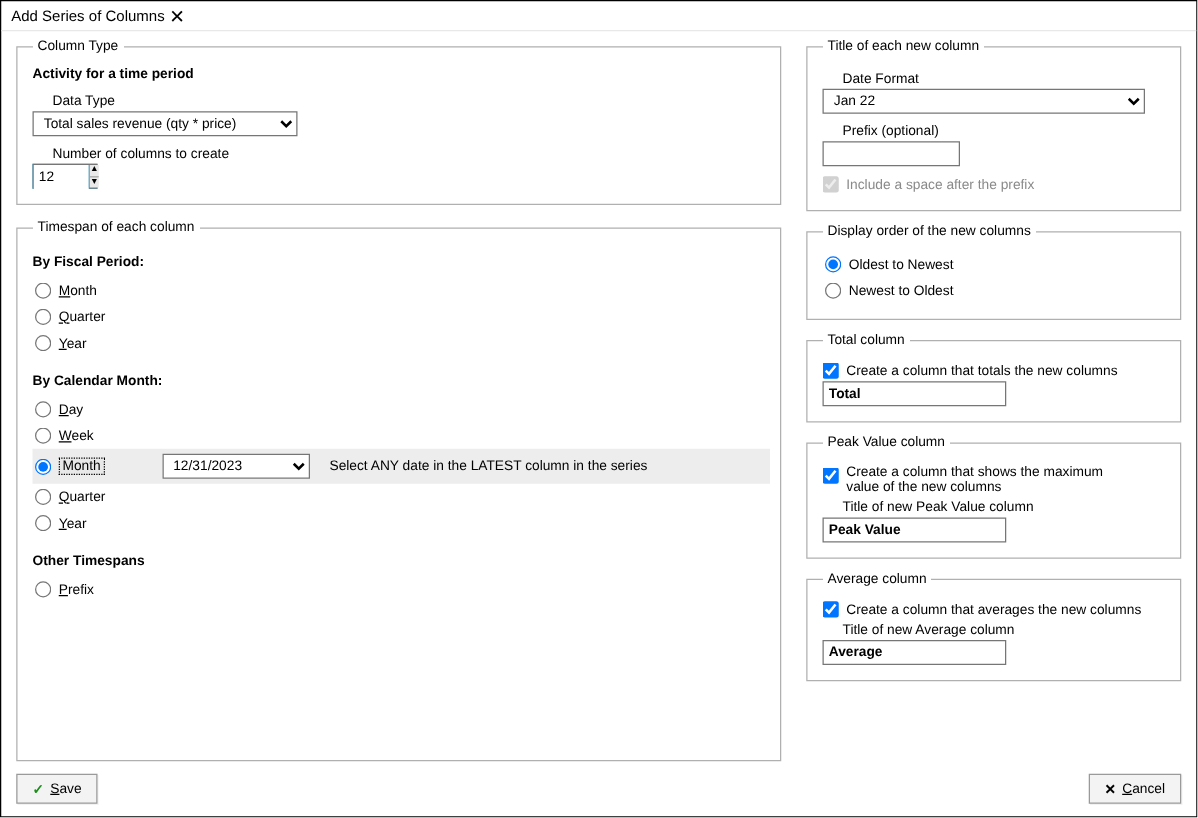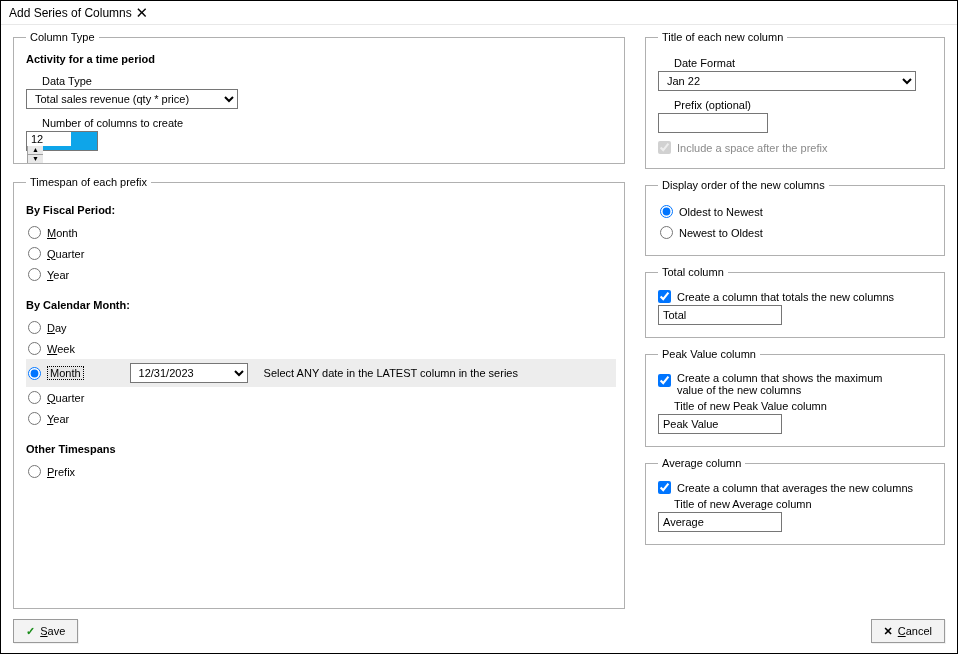"12" .spinner { flex-direction: column -> none; width: 72px -> 52px }
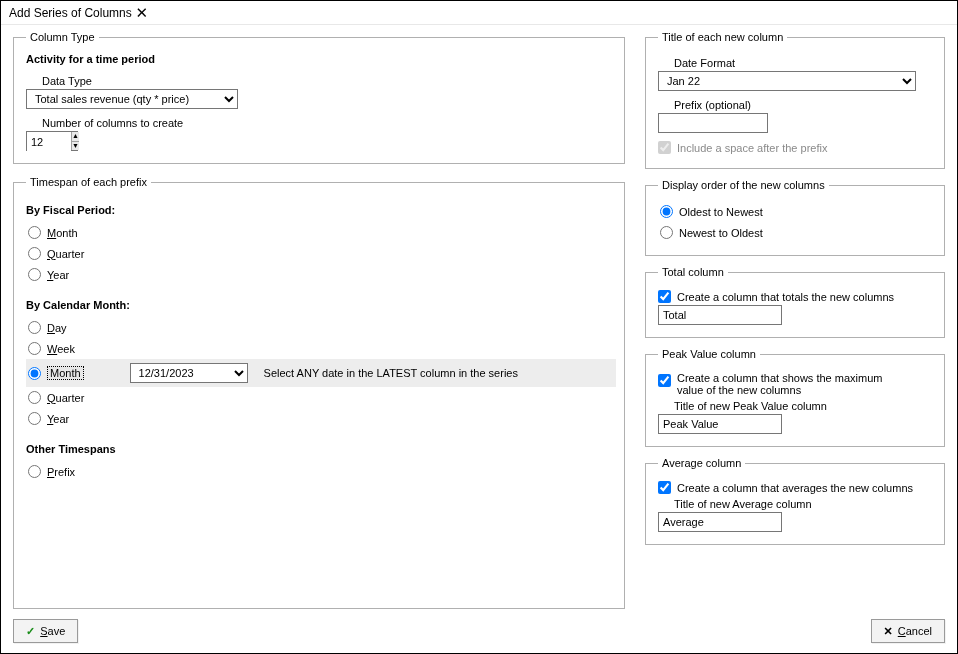"Timespan of each prefix" legend { text: prefix -> column }
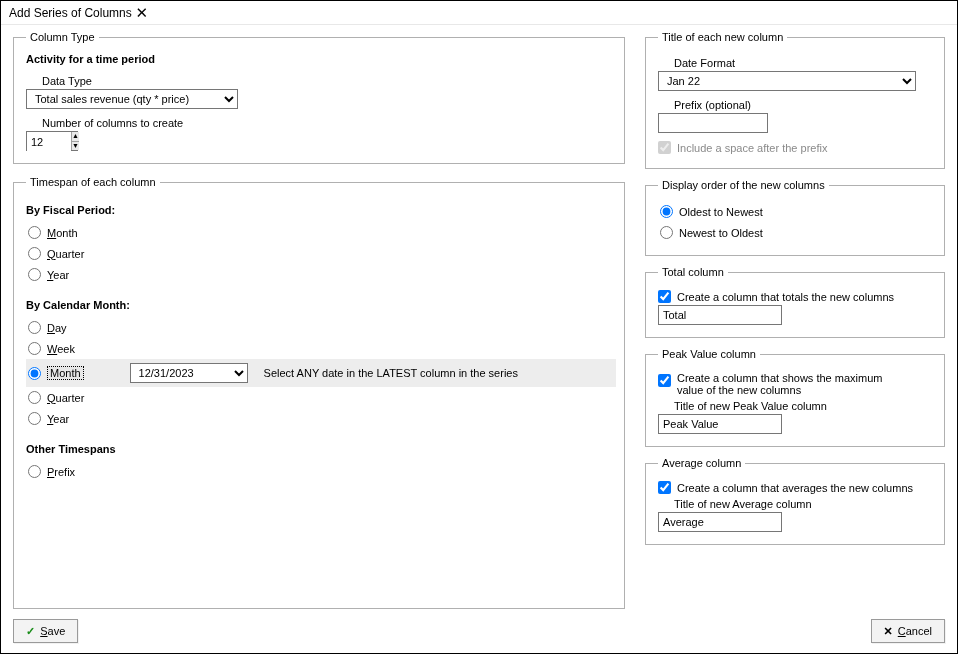"Total" .txt-med { font-weight: none -> bold; width: 124px -> 147px }
